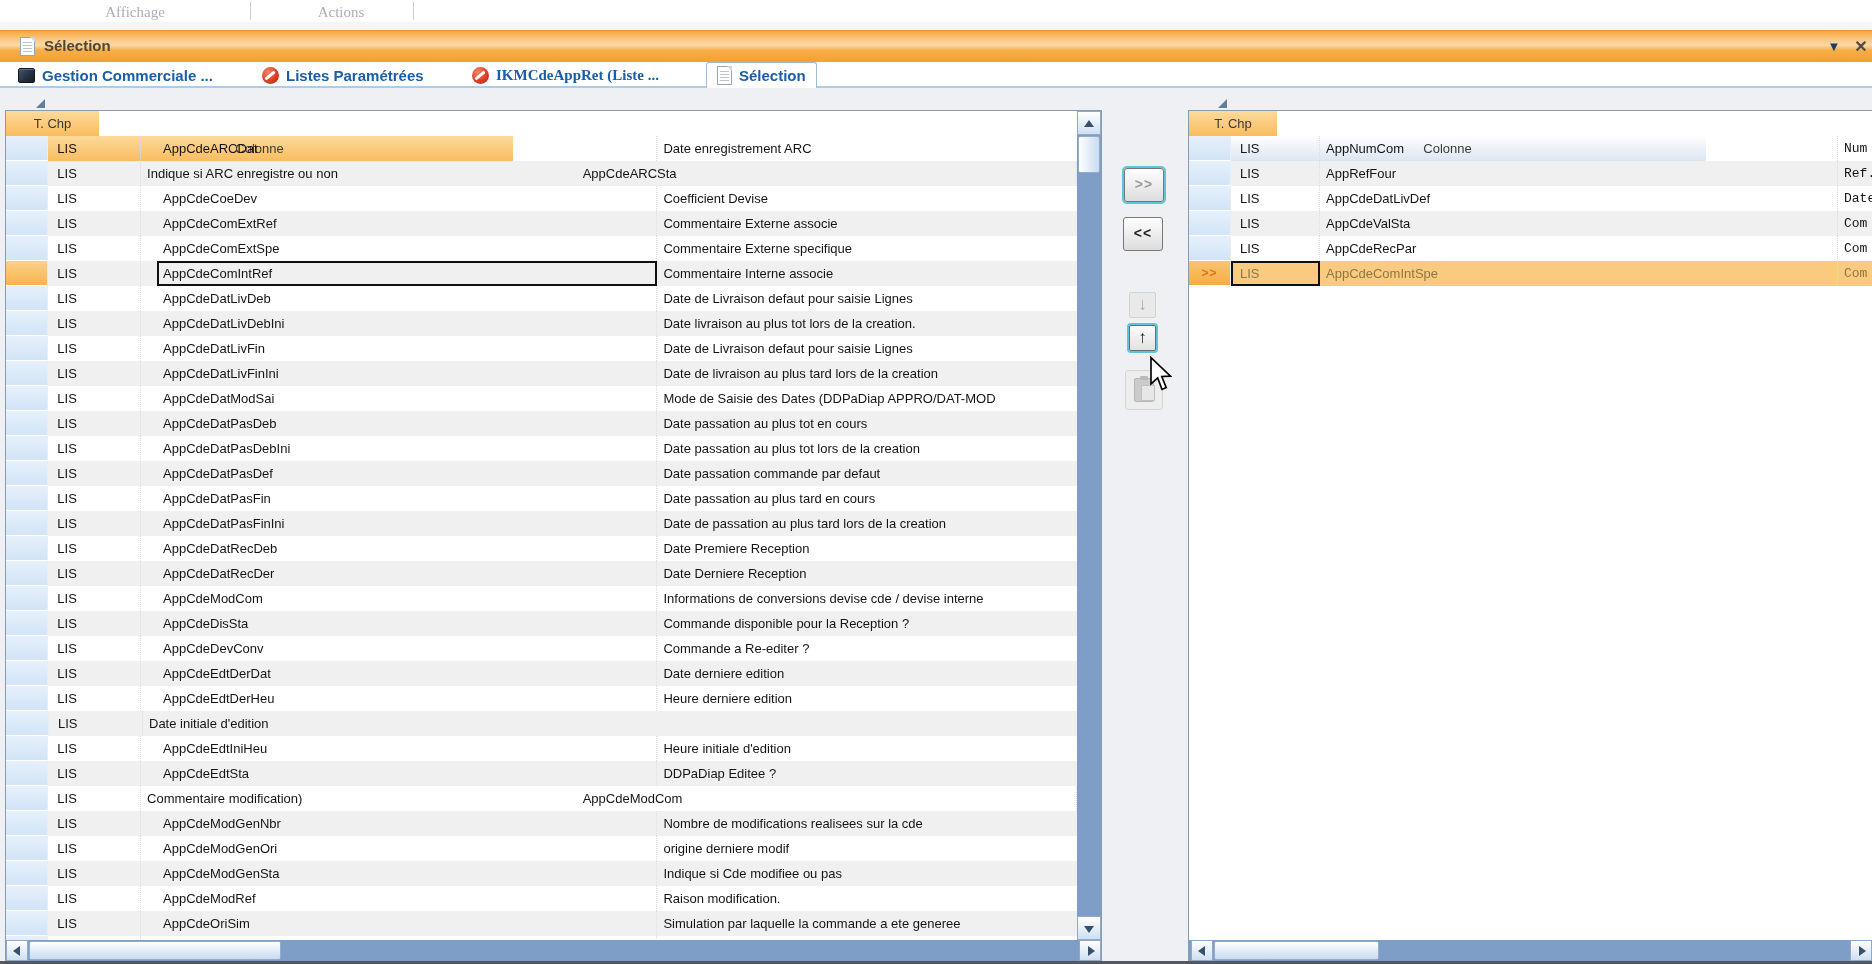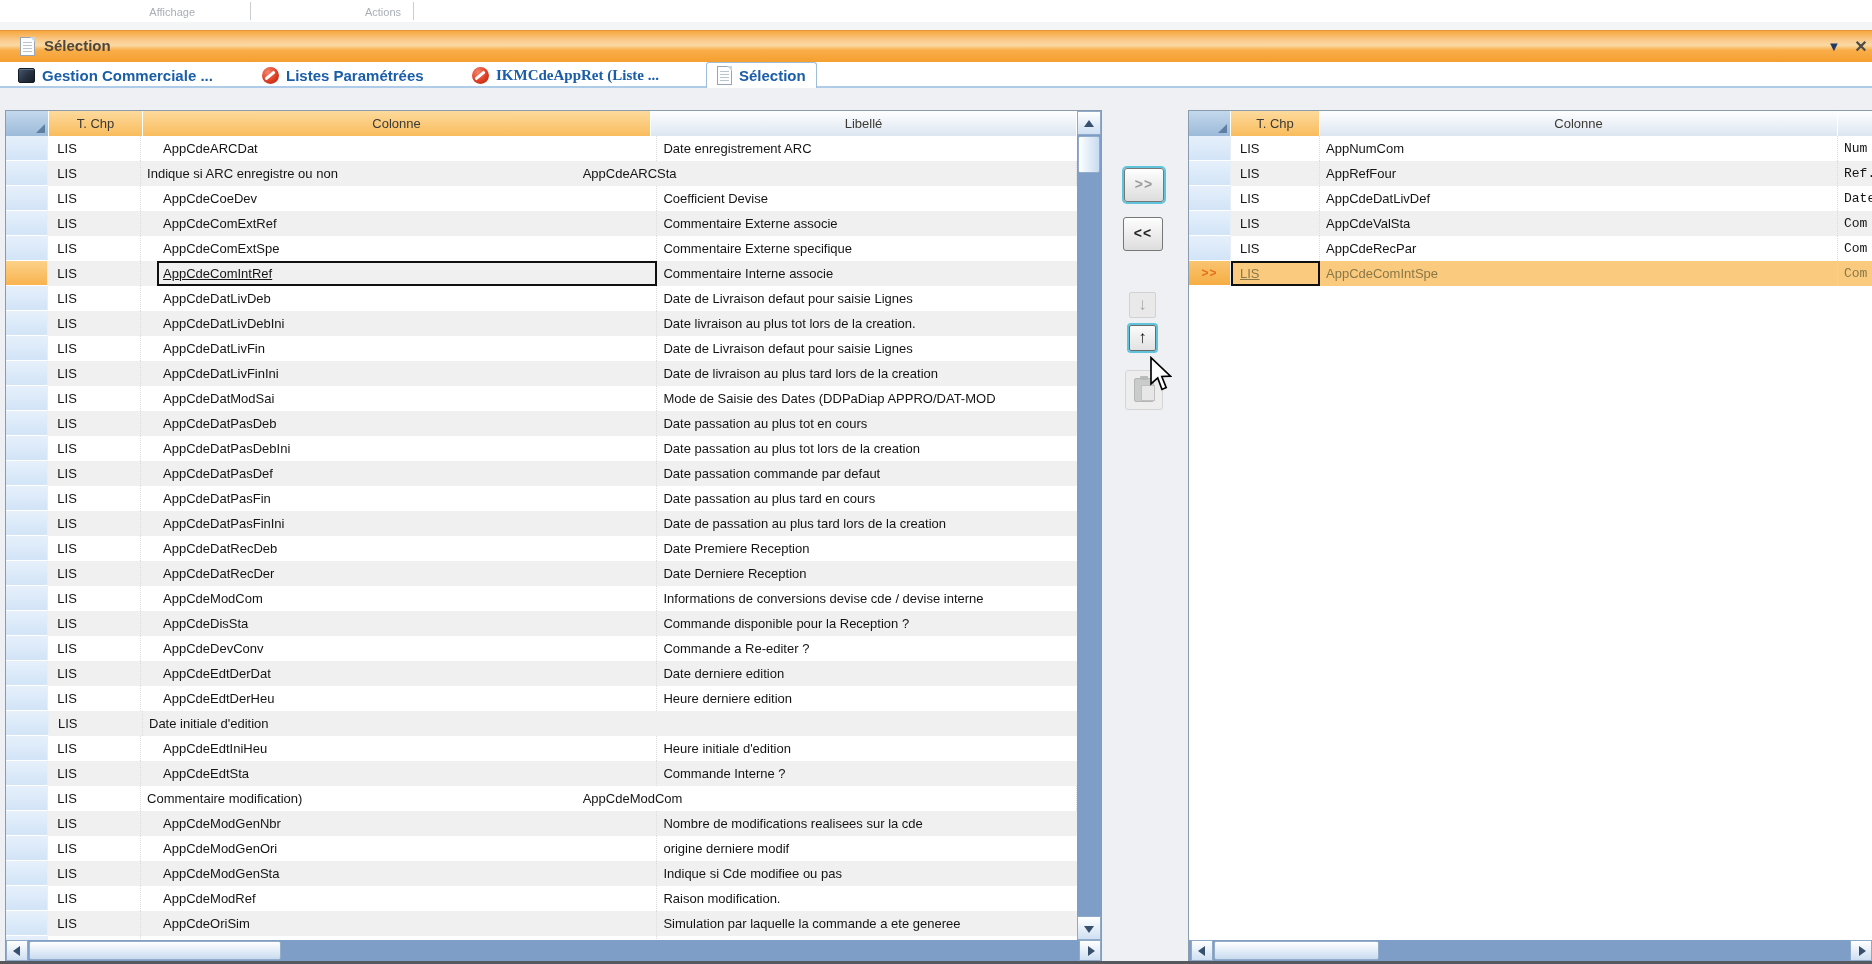"Affichage" .menu-item { font-family: none -> Liberation Serif, serif; font-size: 11px -> 15px; text-align: right -> center }
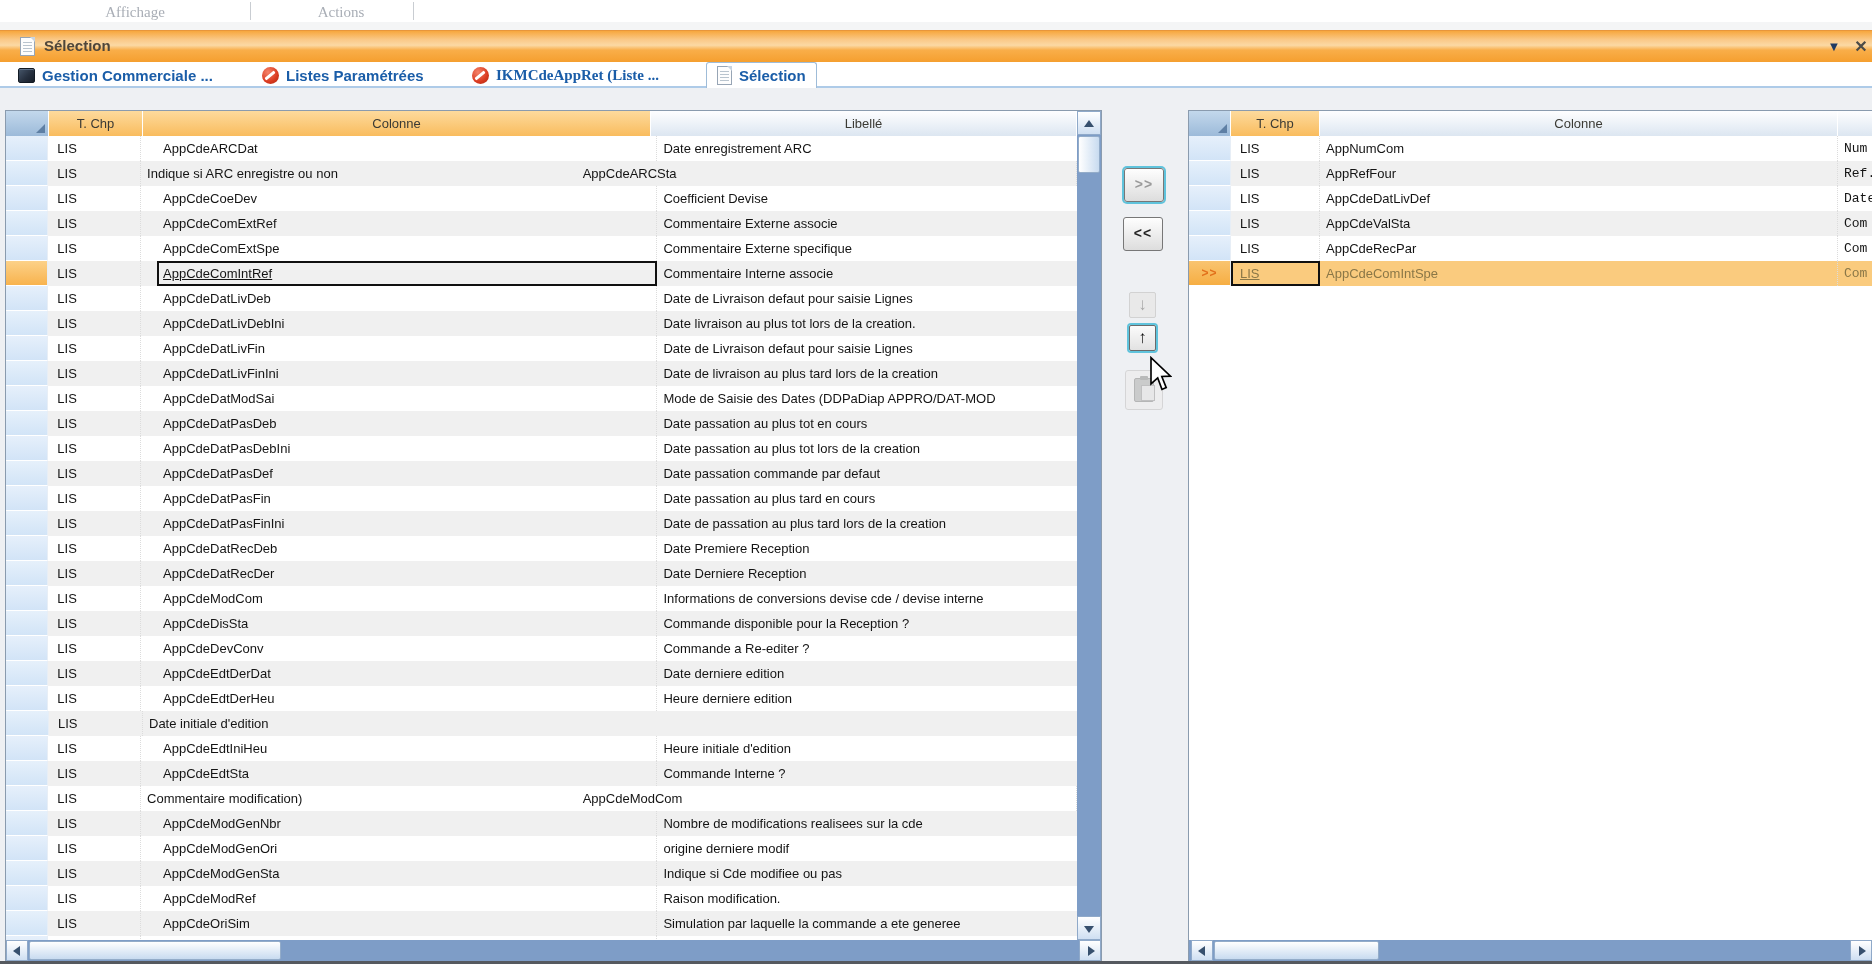"T. Chp" .ghead { flex-direction: none -> column; height: 25px -> 35px }
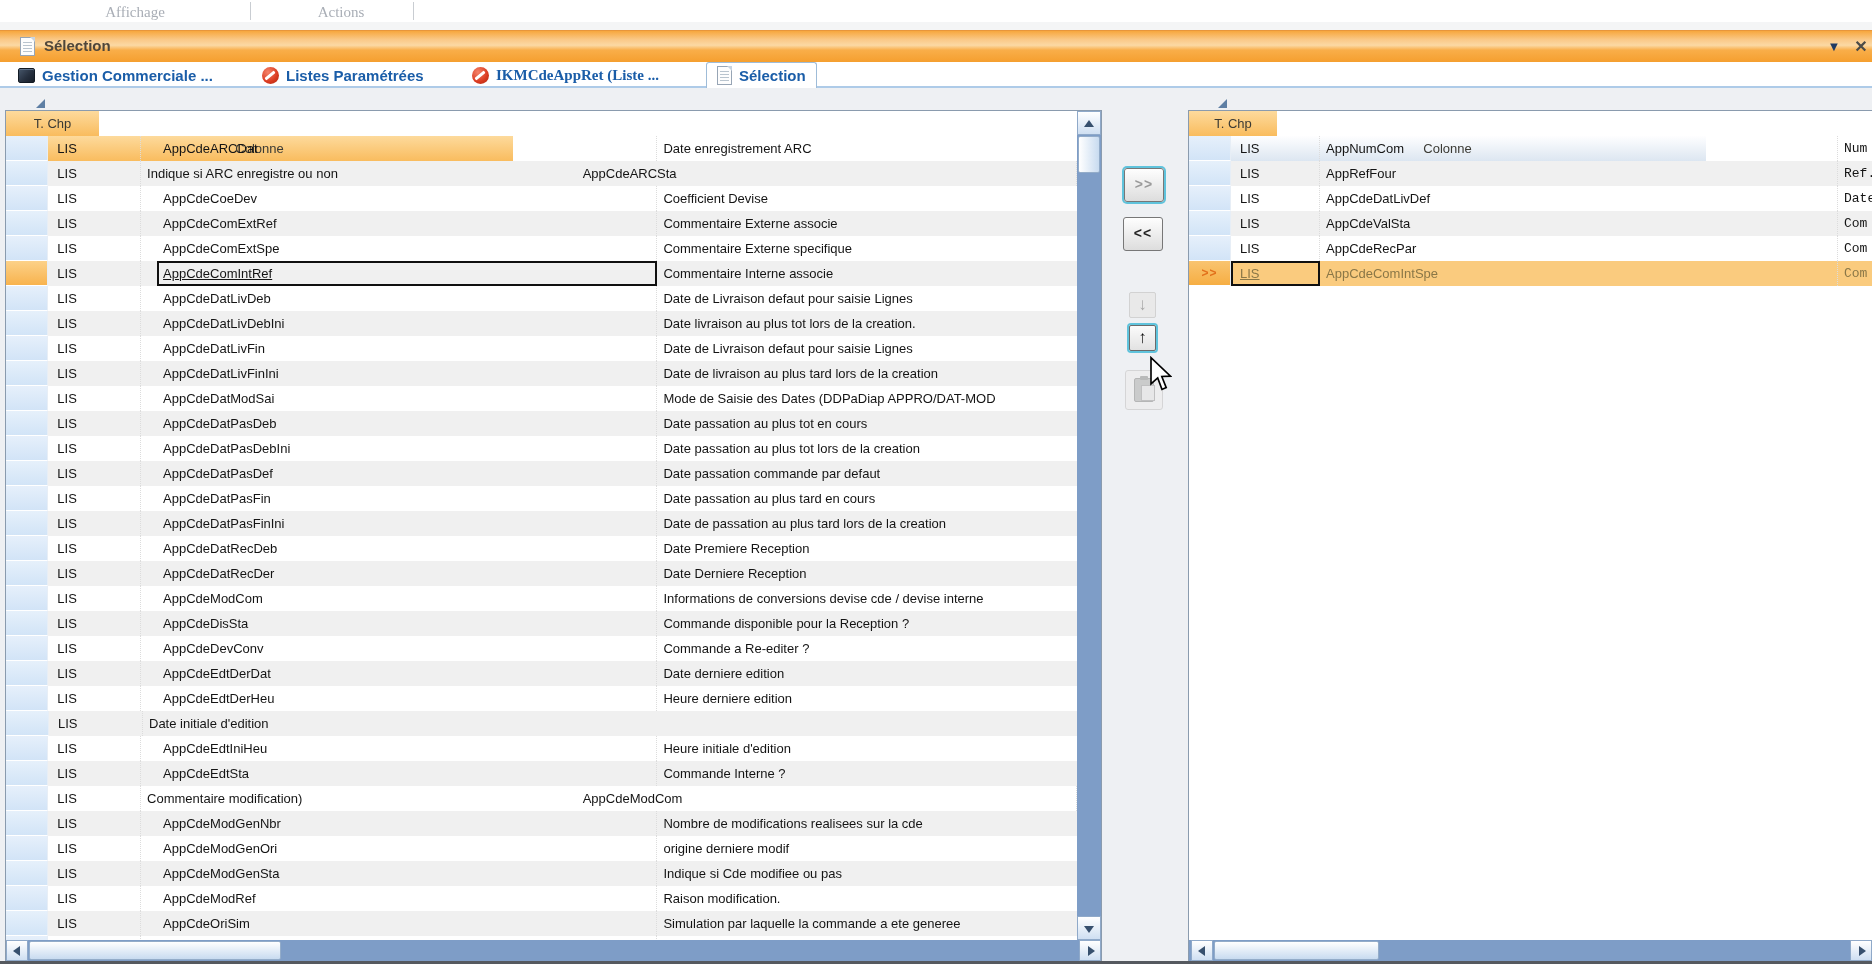"AppCdeComIntRef" .focuscell { text-decoration: underline -> none }
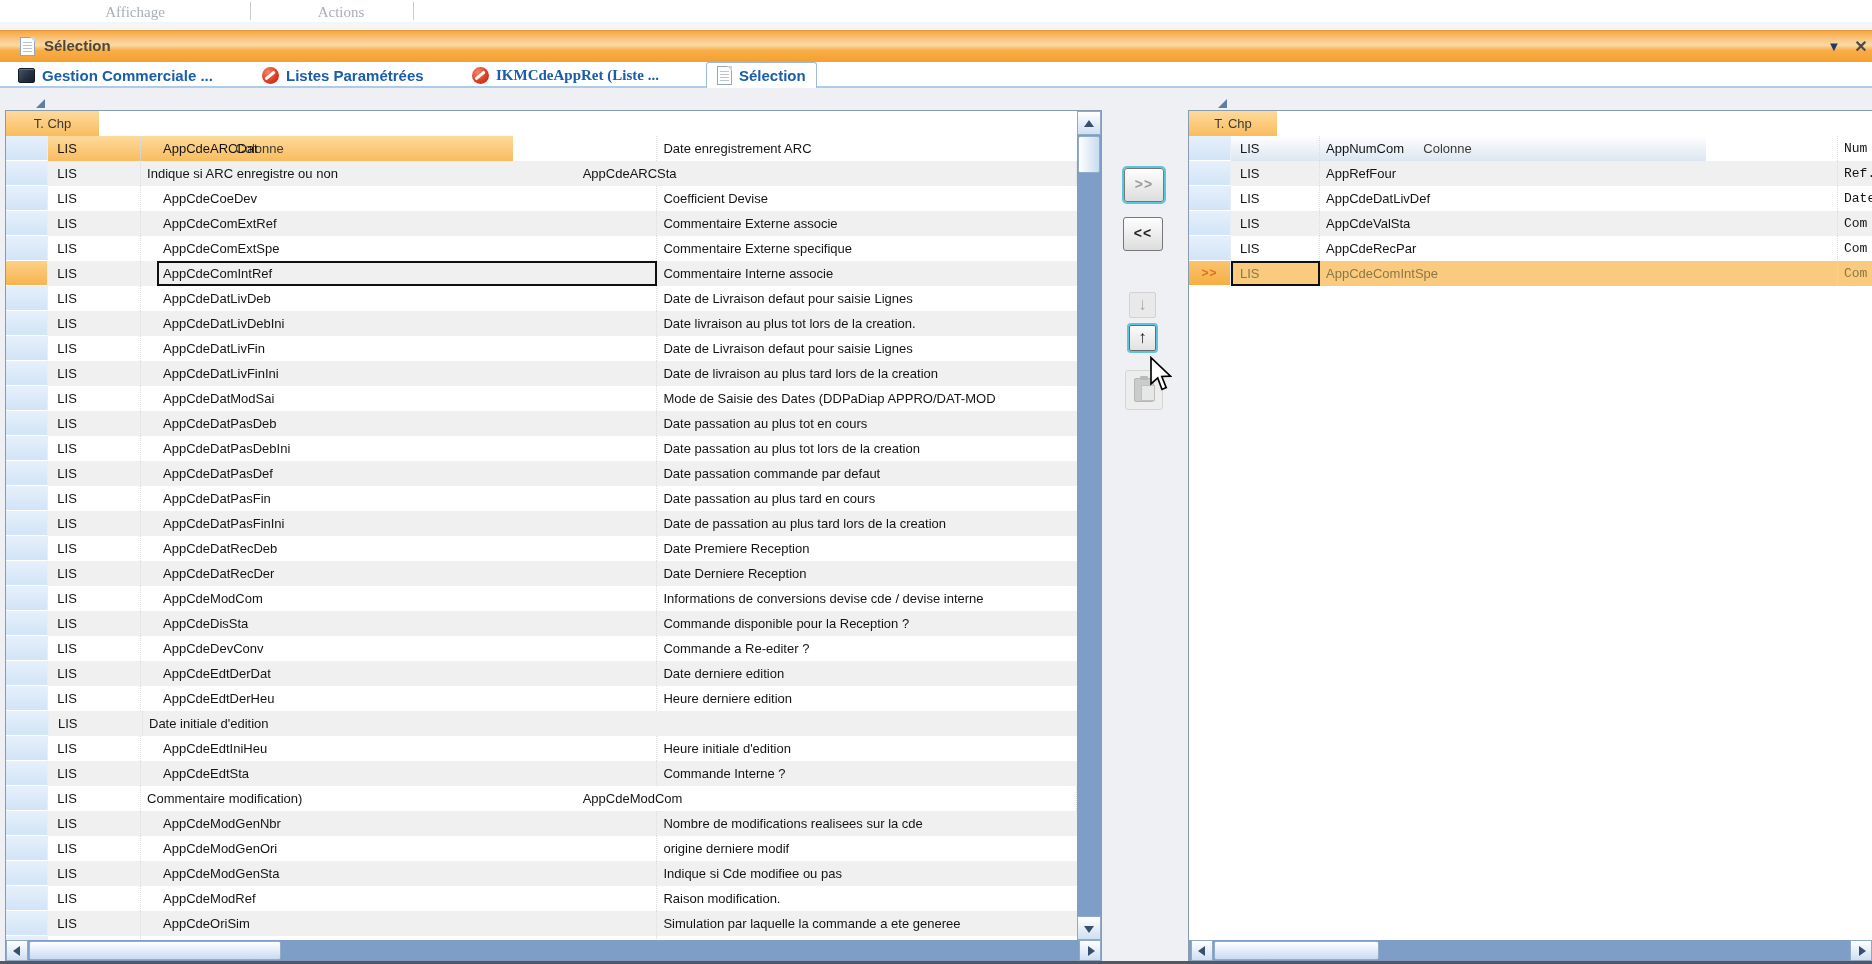"Commande Interne ?" div.cell { text: Commande Interne -> DDPaDiap Editee }
